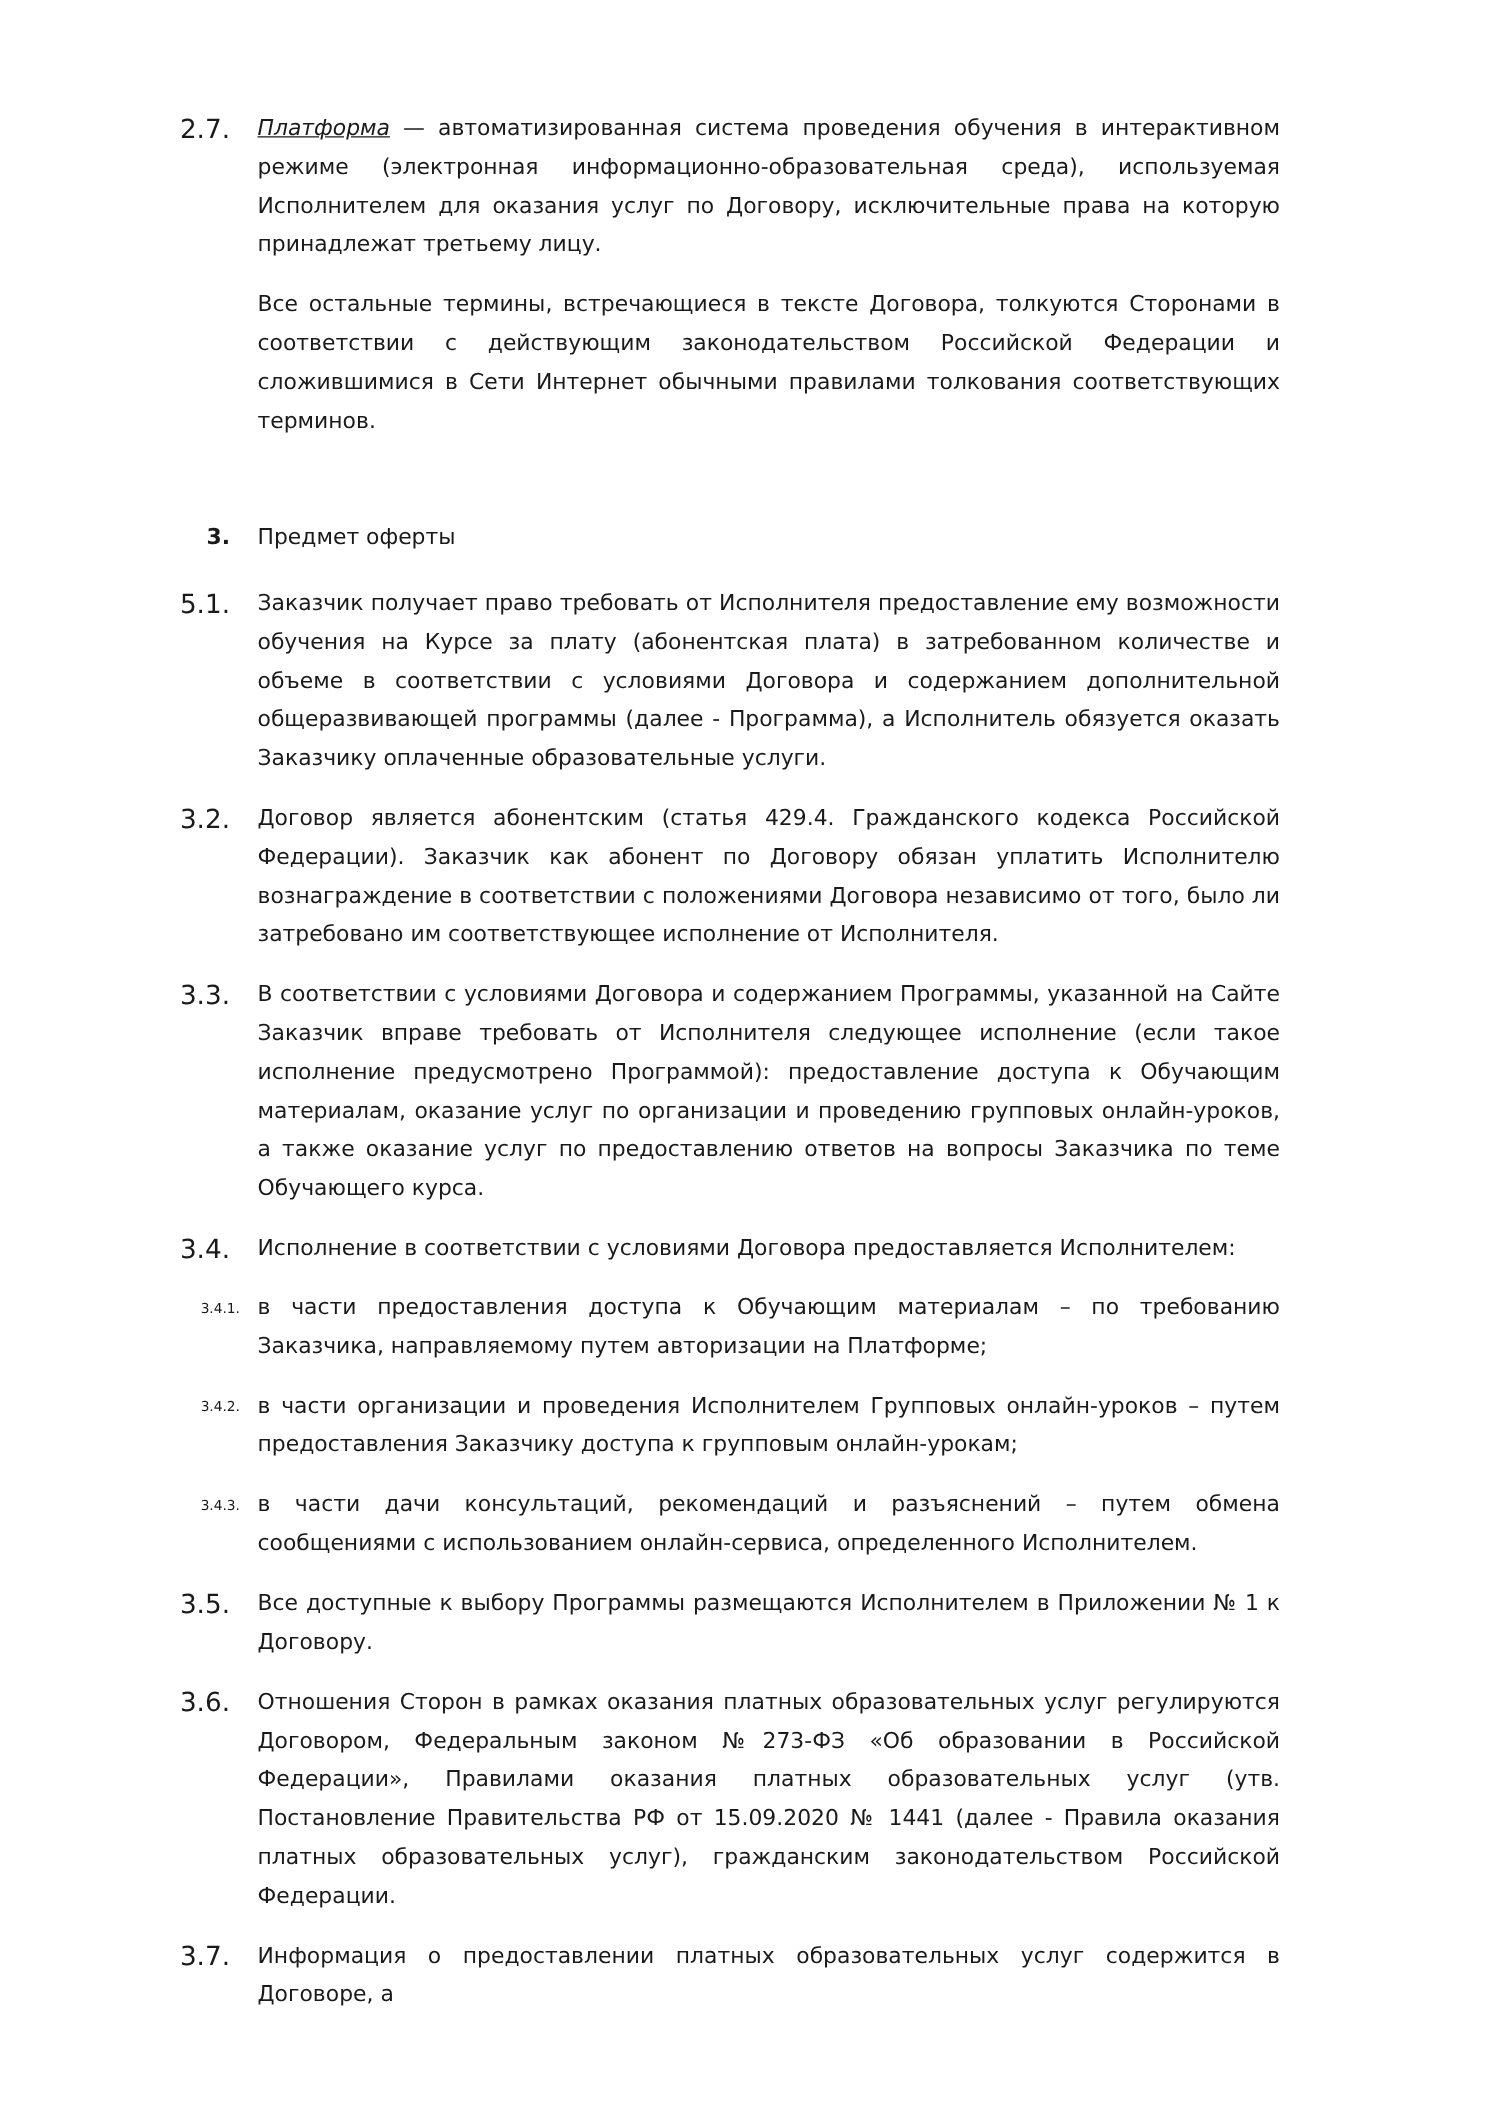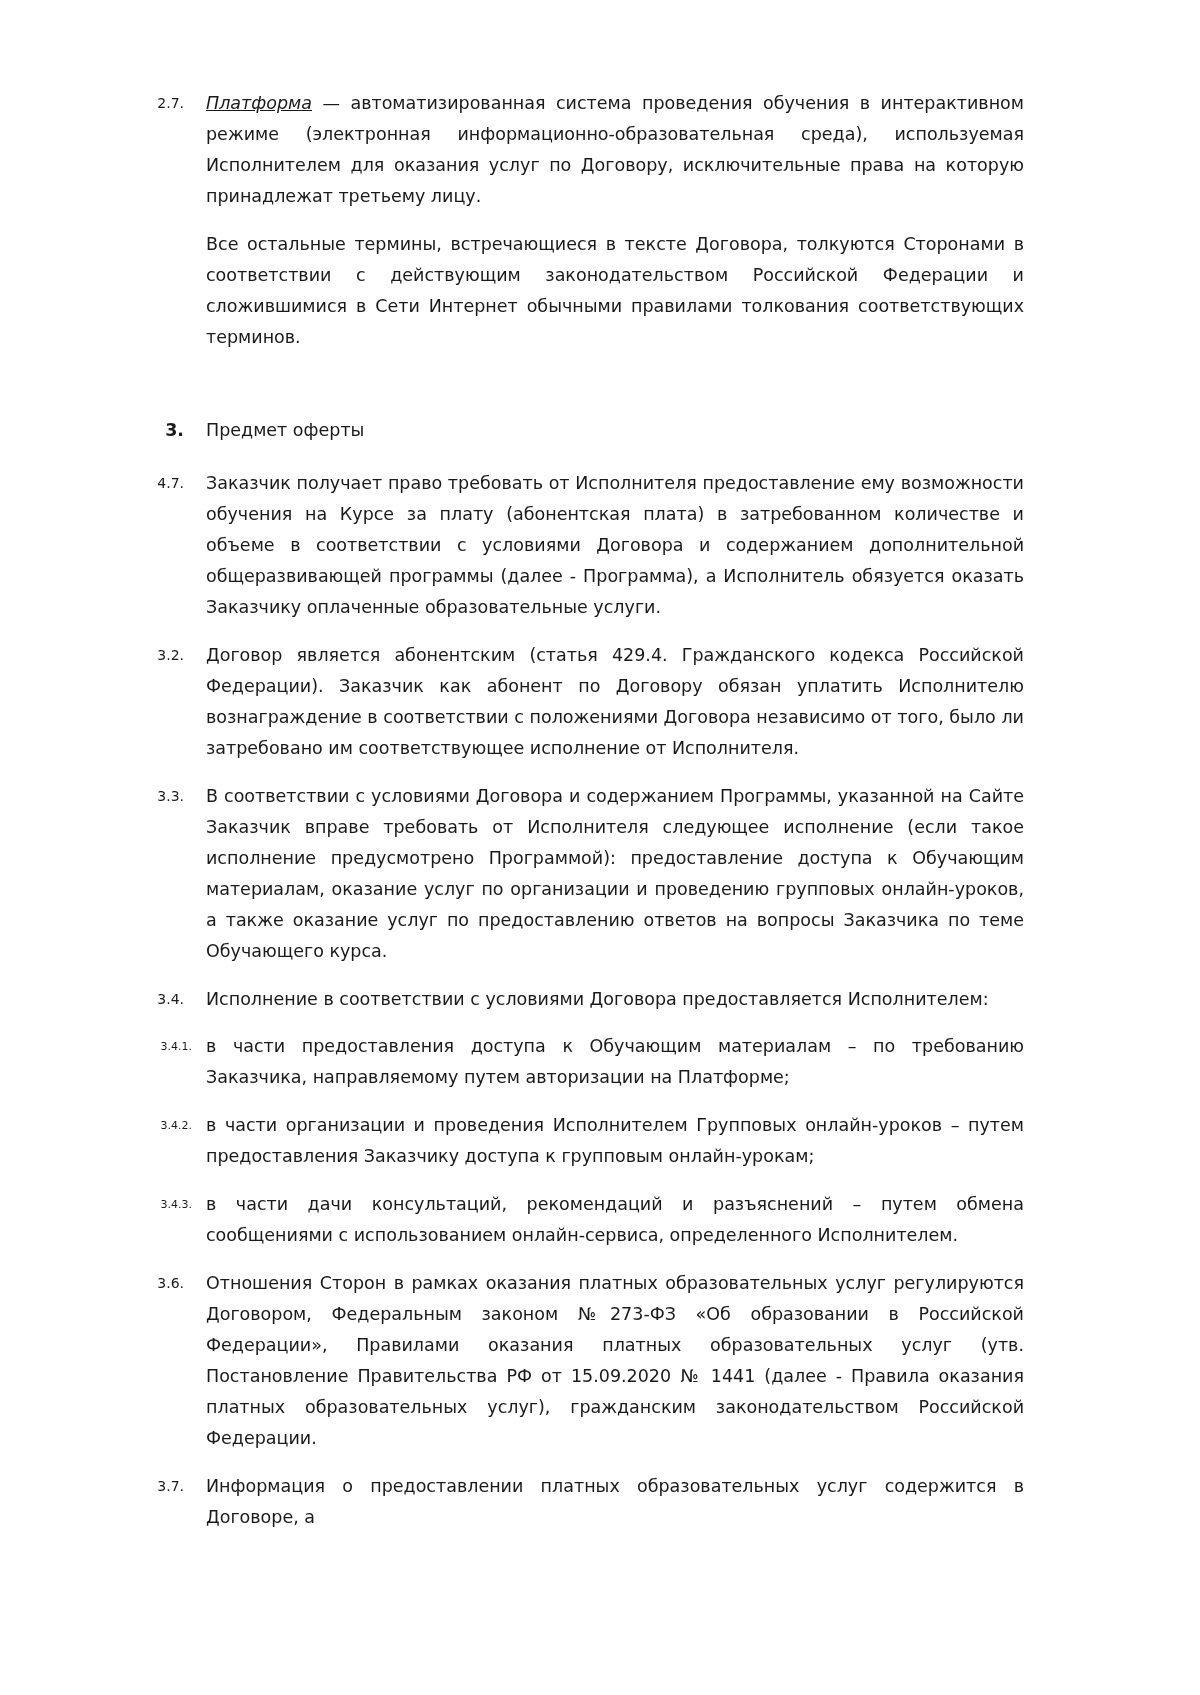"2.7." .clause .num { font-size: 14px -> 21px }
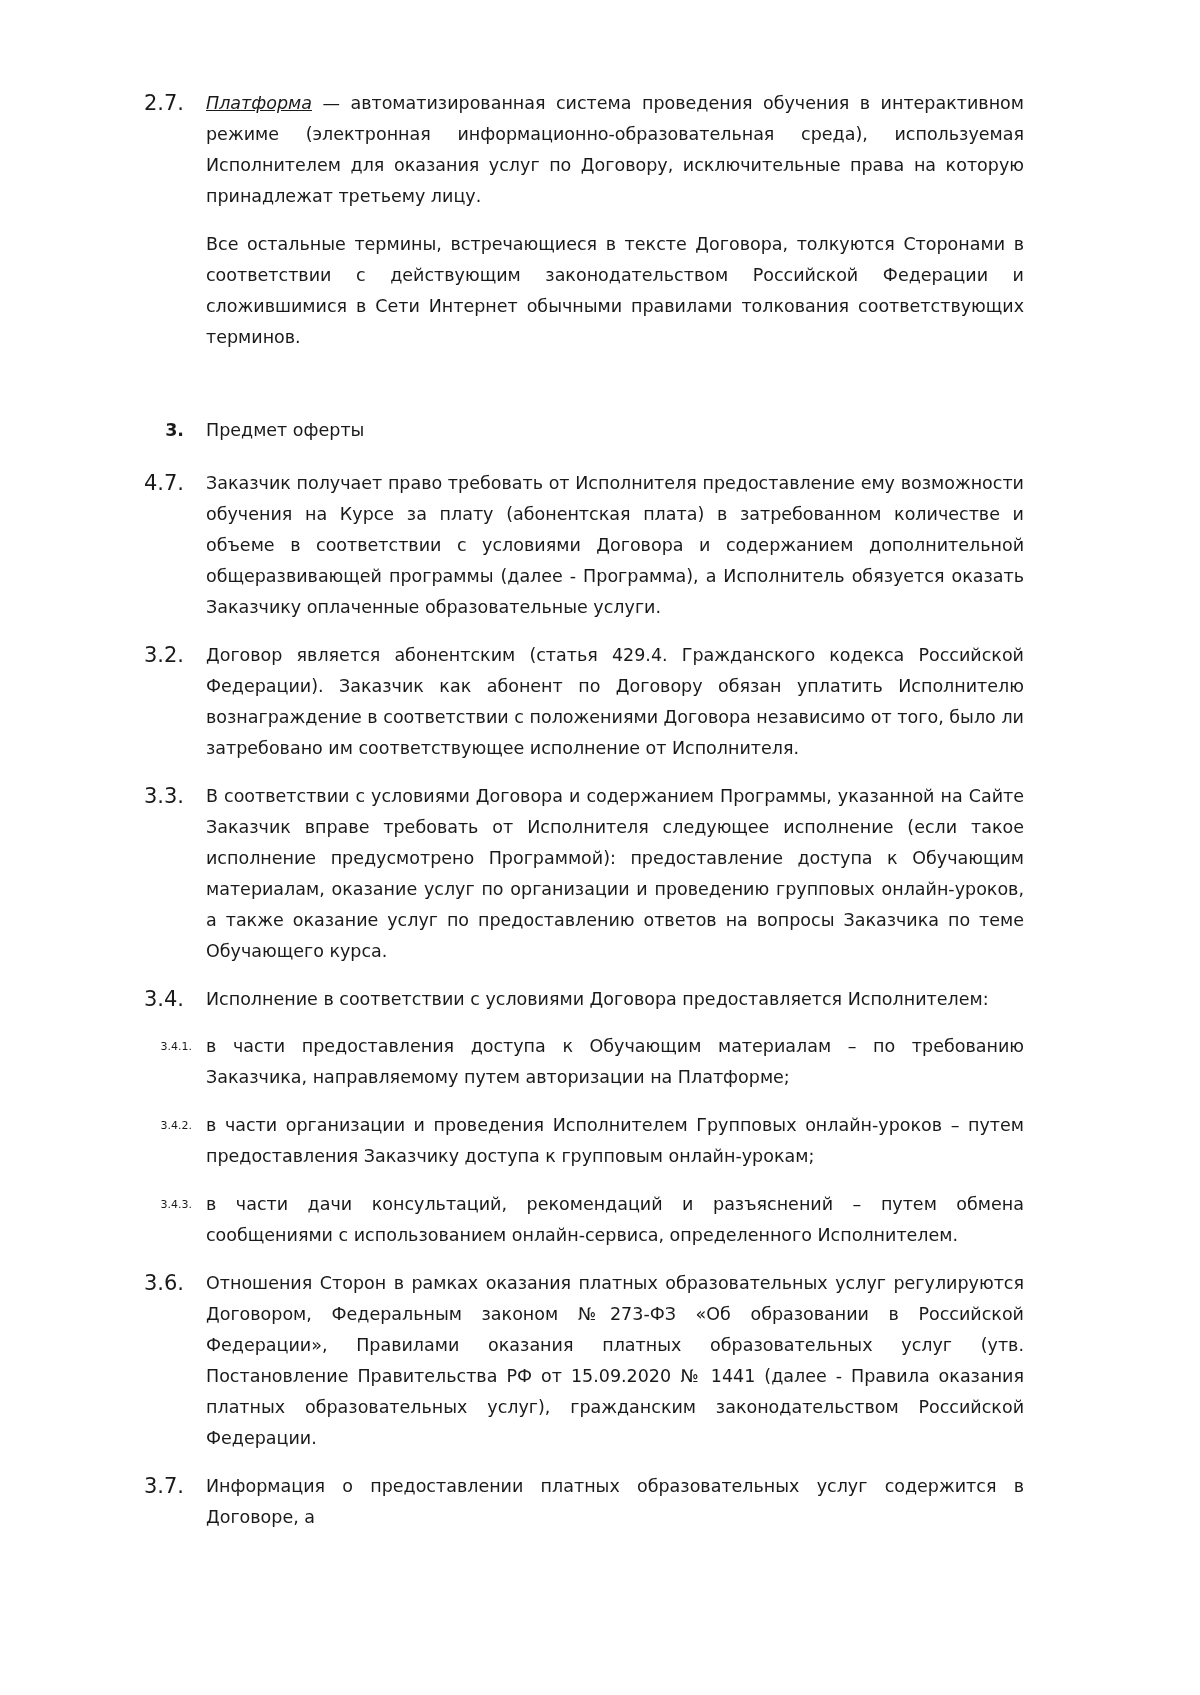"4.7." div.num { text: 4.7 -> 5.1 }
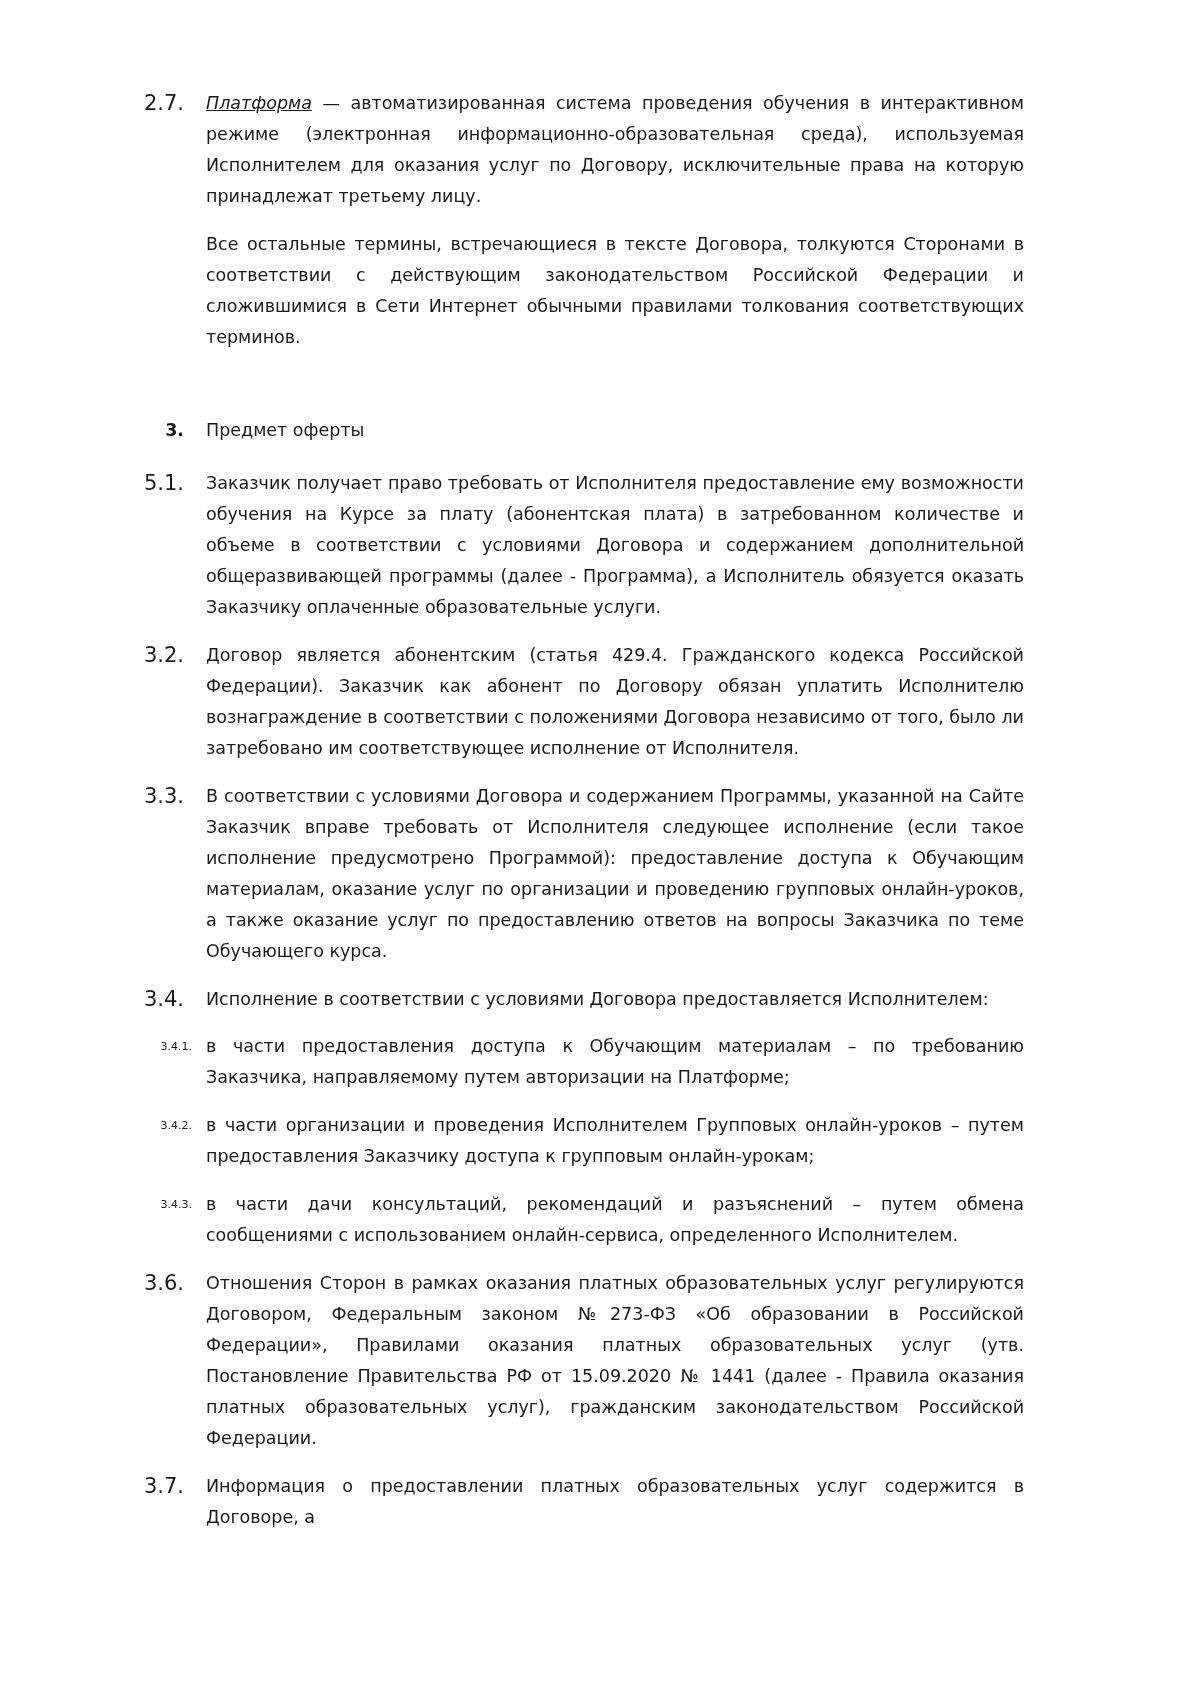"3.5." div.clause { html: none -> <div> <div>3.5.</div> <div>Все доступные к выбору Программы размещаются Исполнителем в Приложении № 1 к Договору.</div> </div> }
